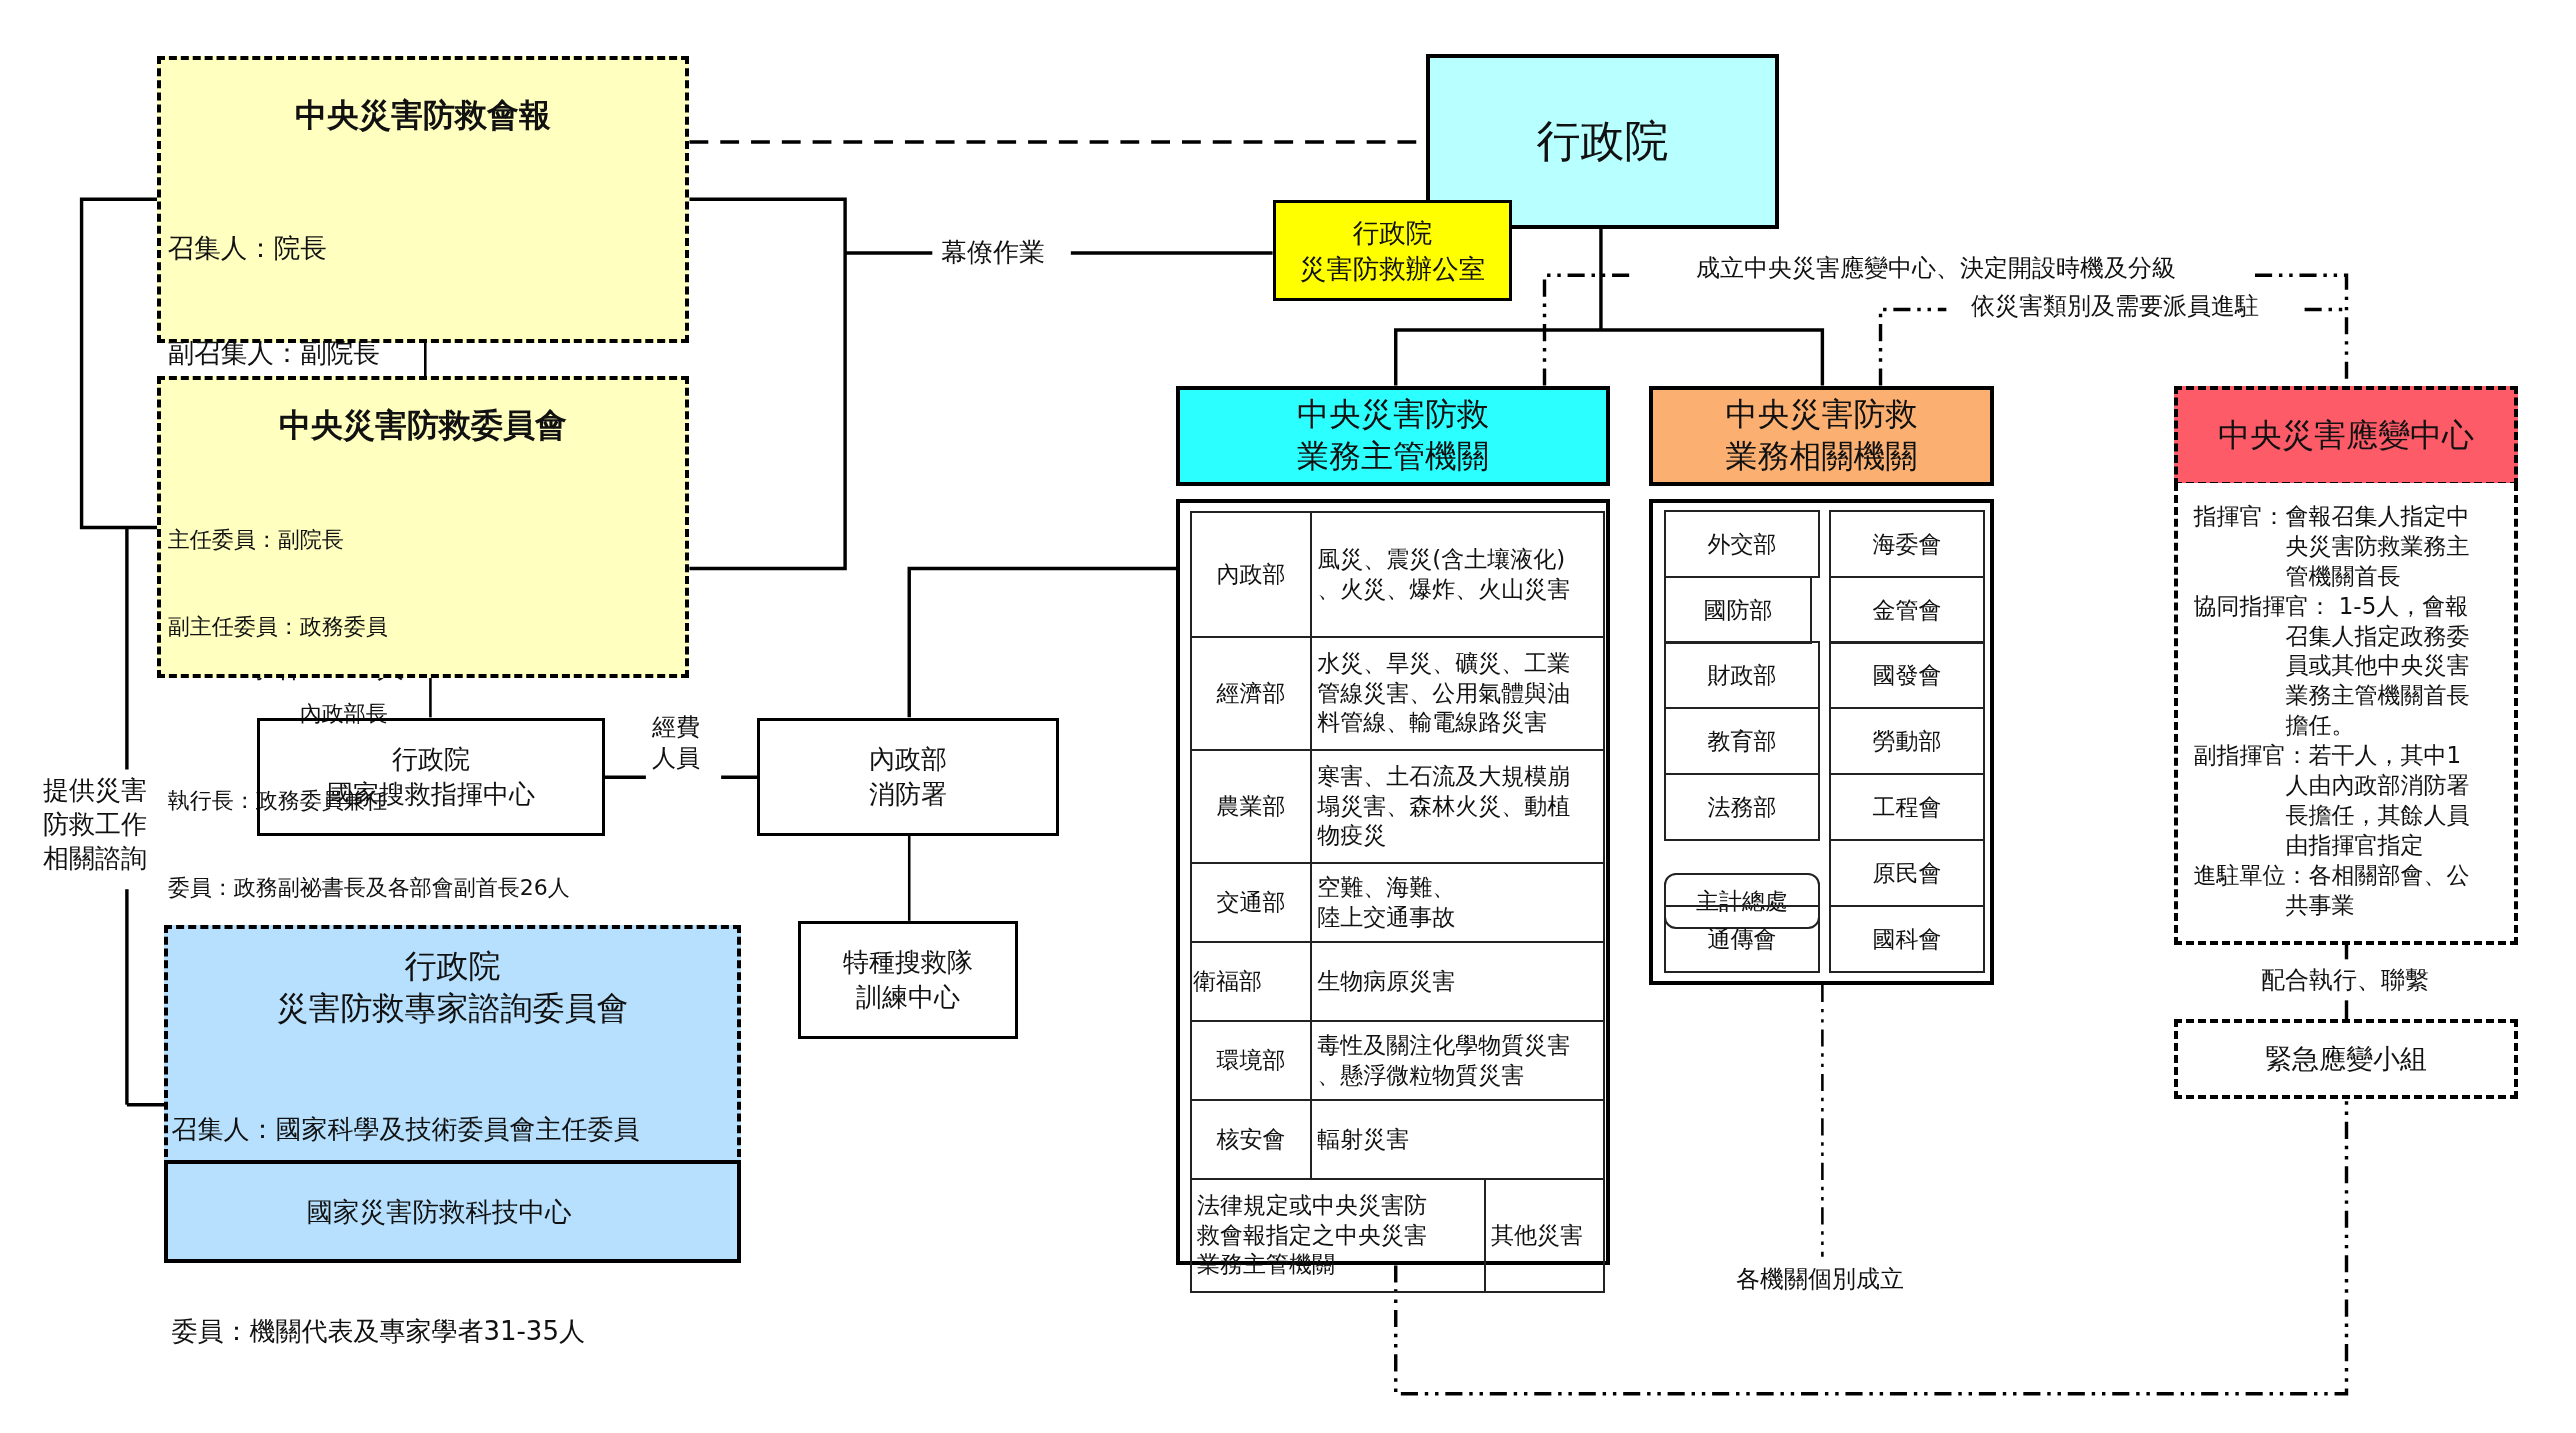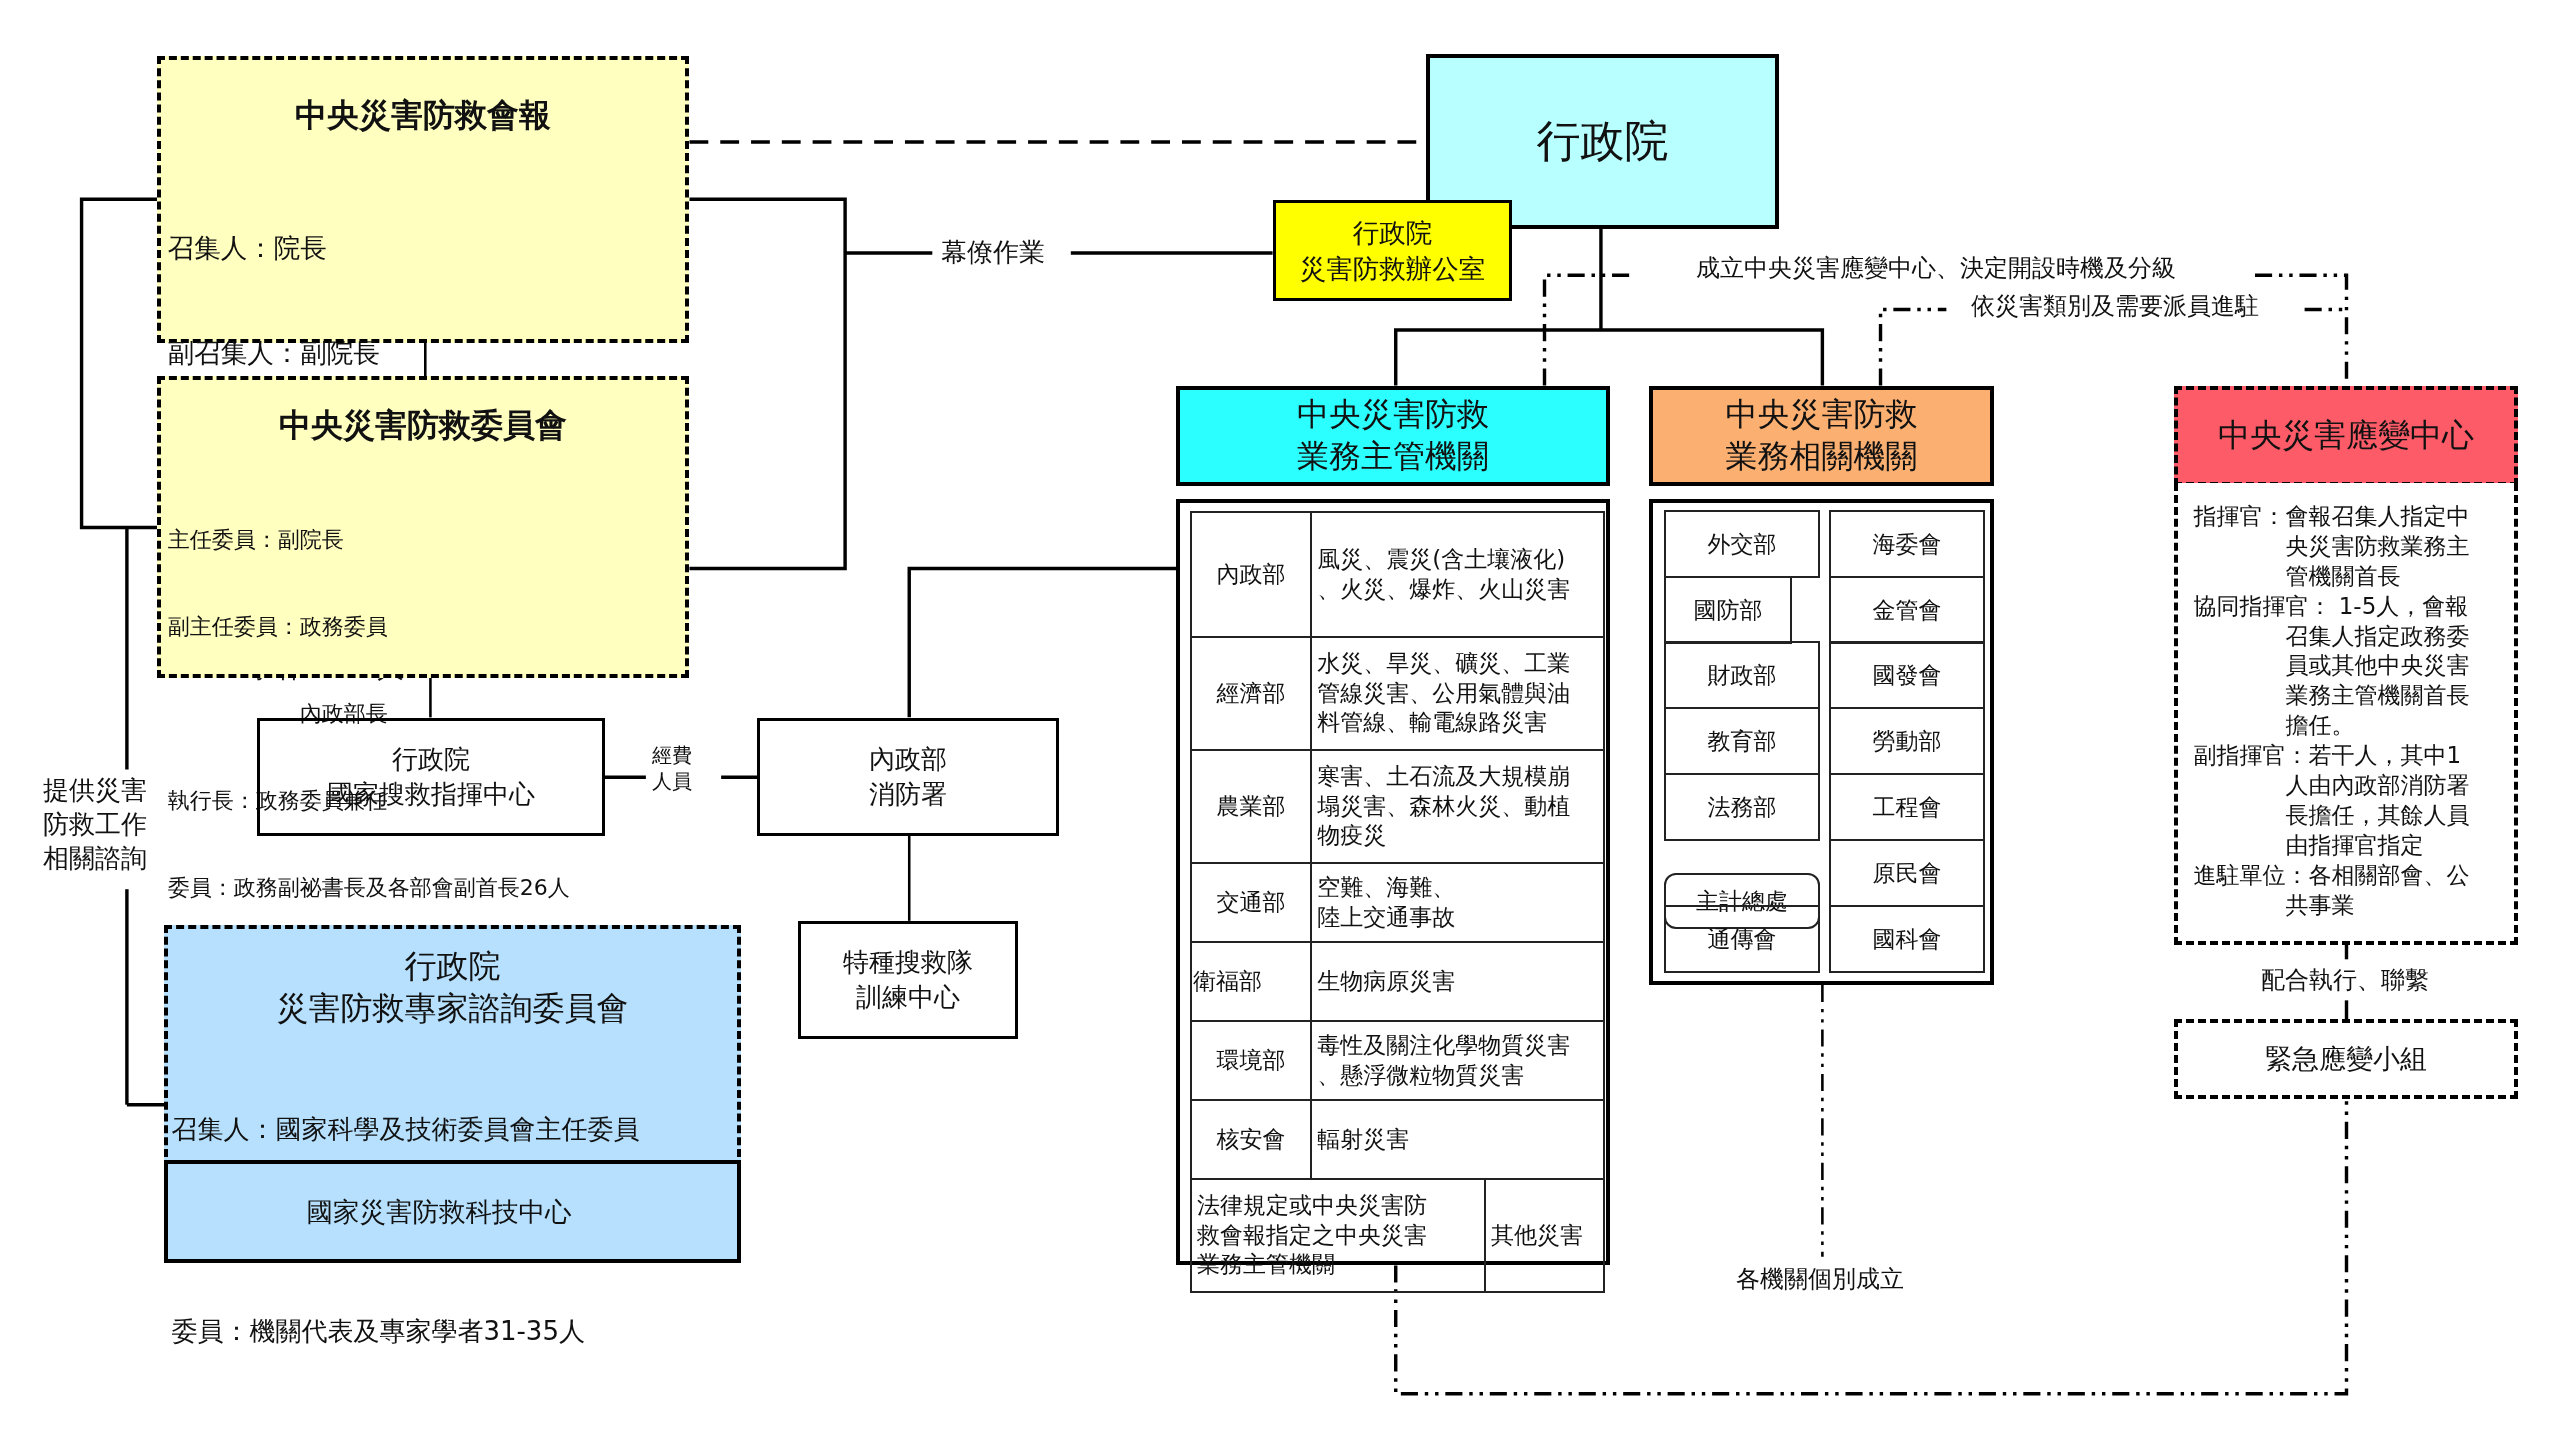"國防部" div.rel-cell { width: 128px -> 148px }
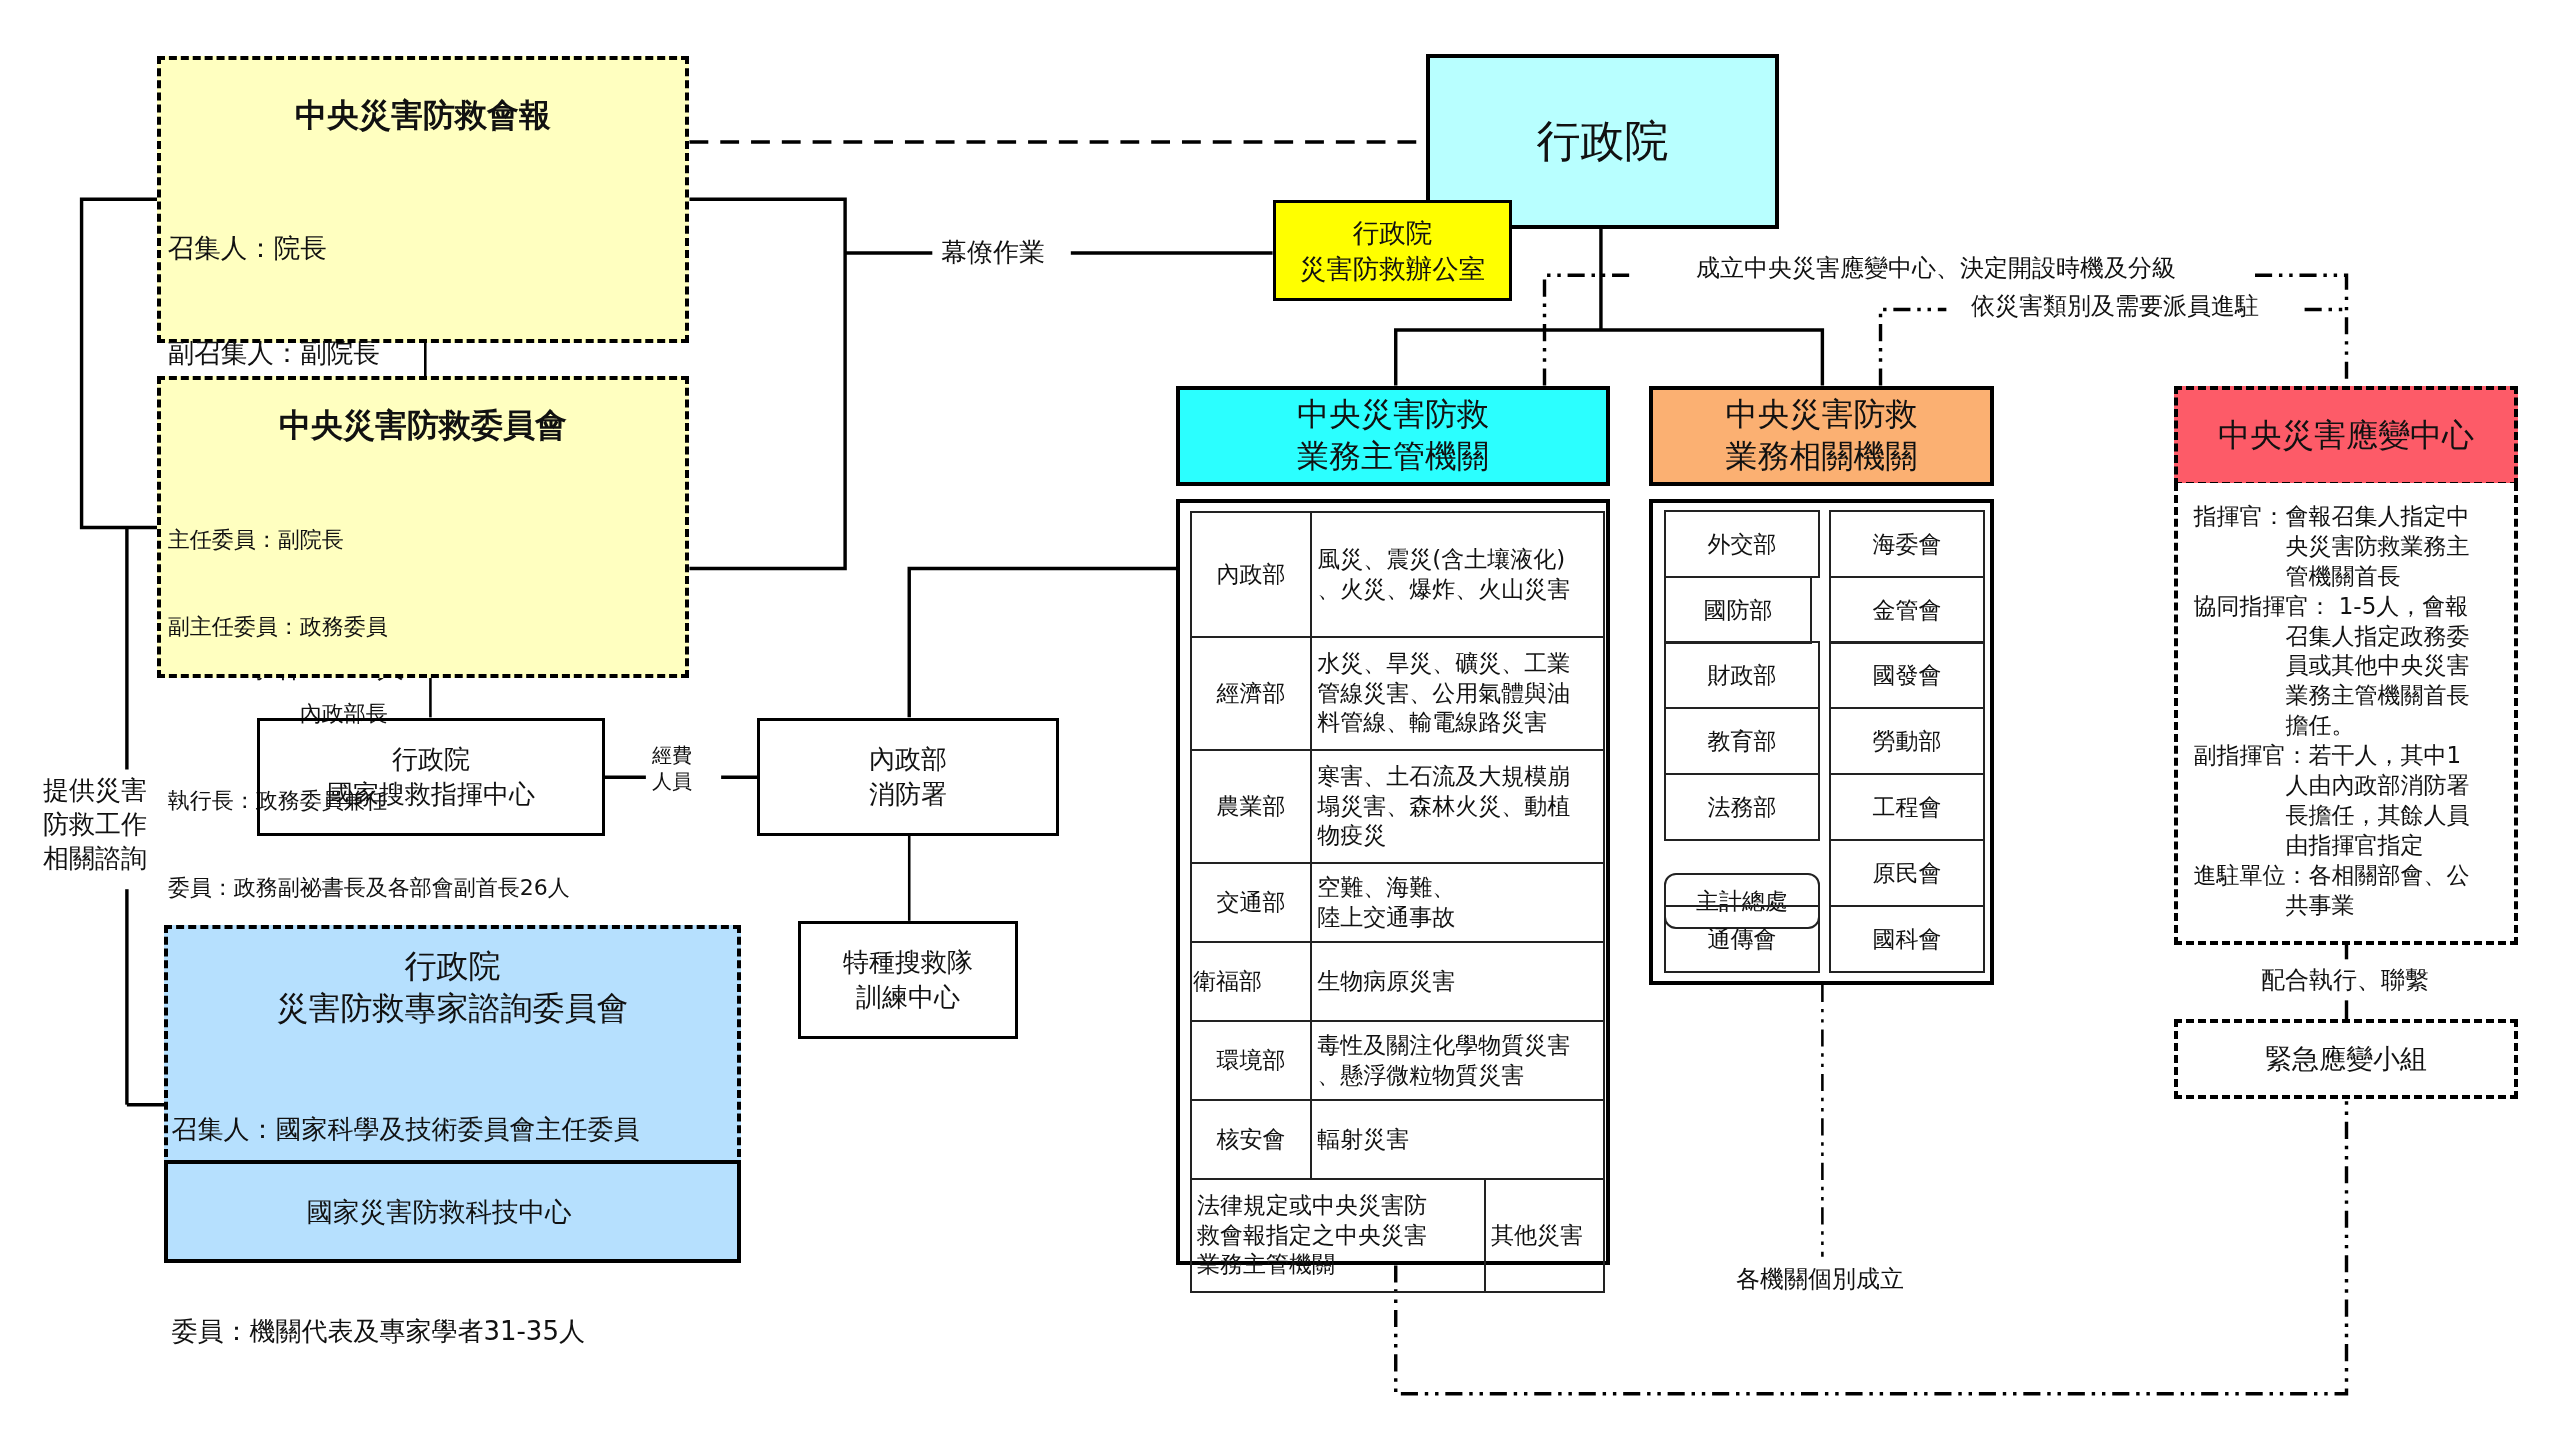"經費" div.lbl { font-size: 20px -> 24px; top: 742px -> 712px }
